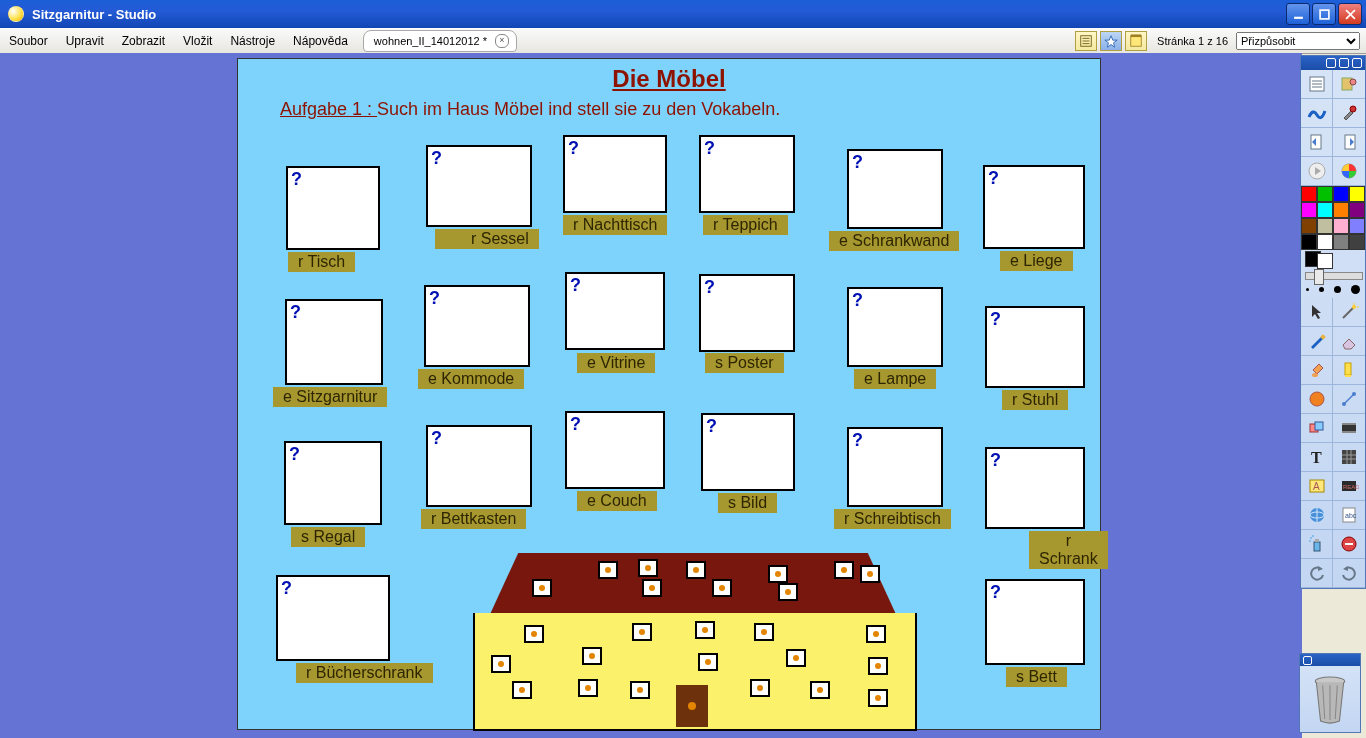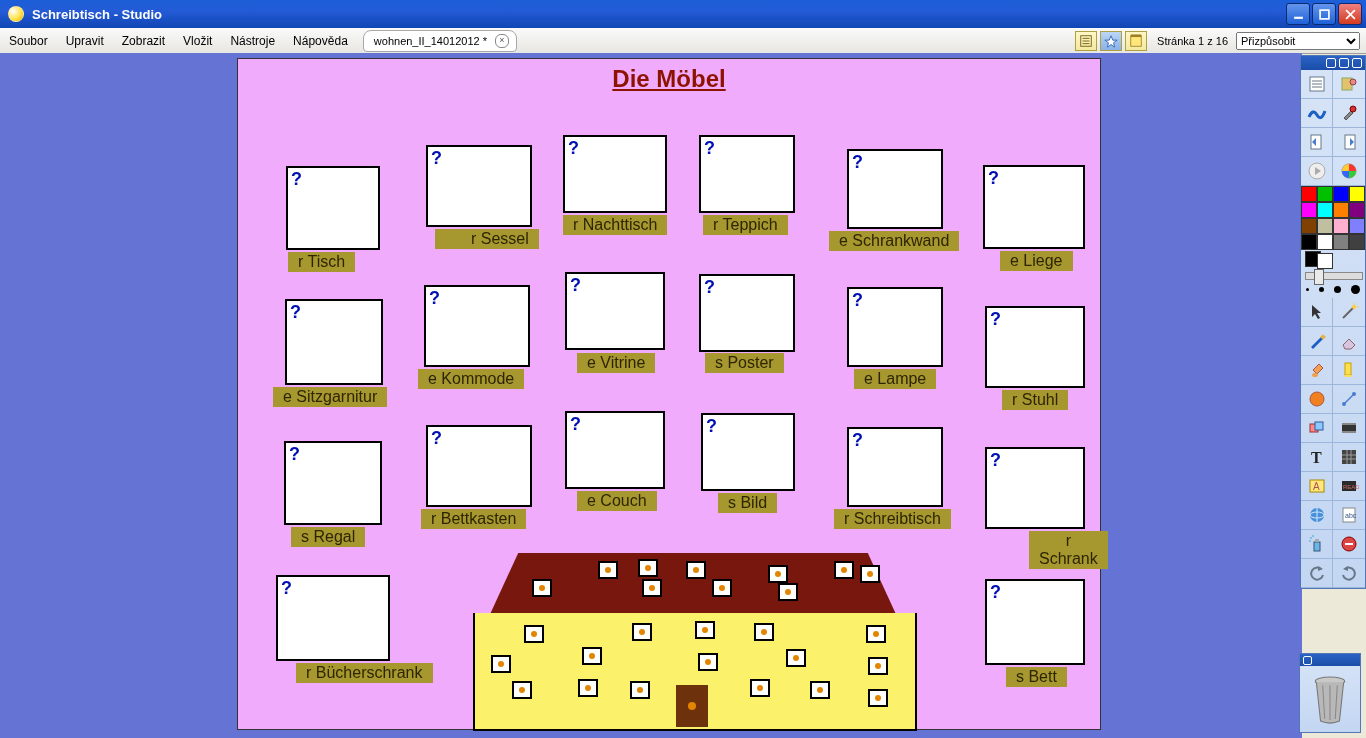"Schreibtisch - Studio" div { text: Schreibtisch -> Sitzgarnitur }
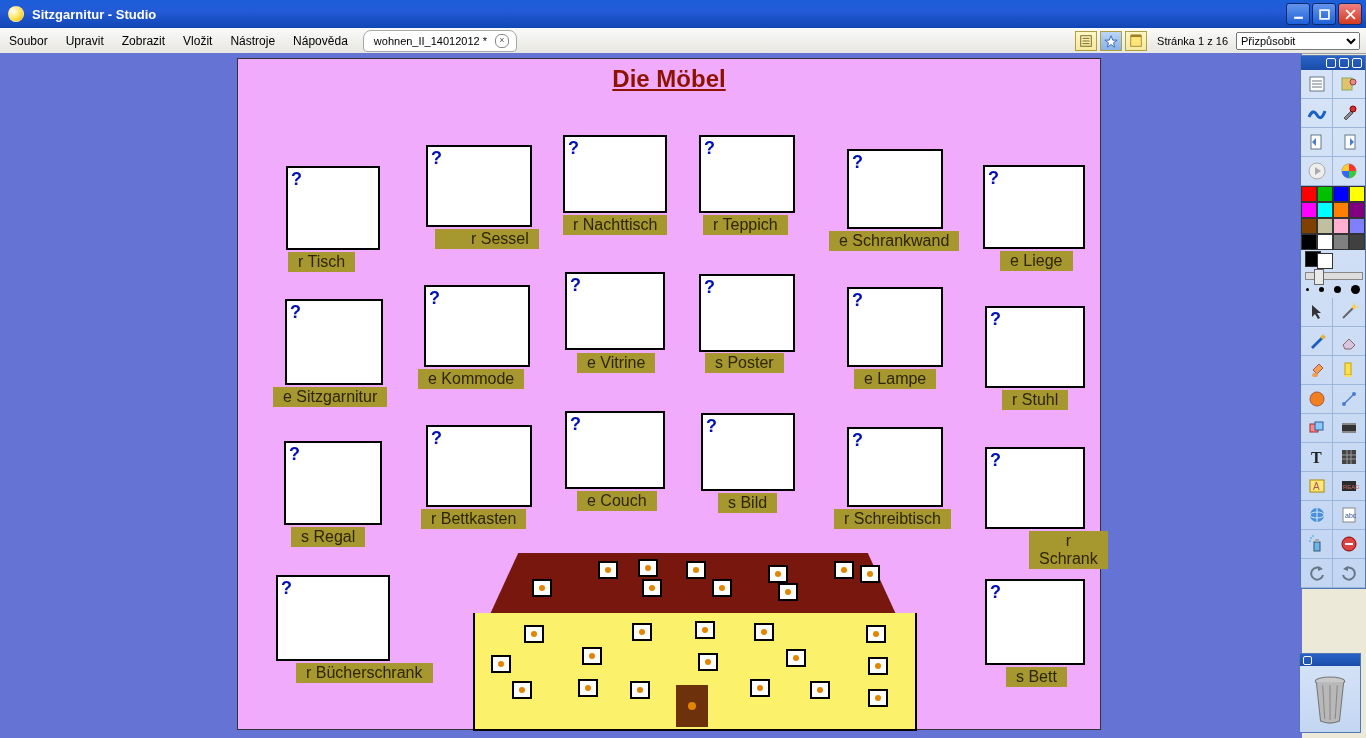"Die Möbel" #canvas { background: #f0abfc -> #7dd3fc }
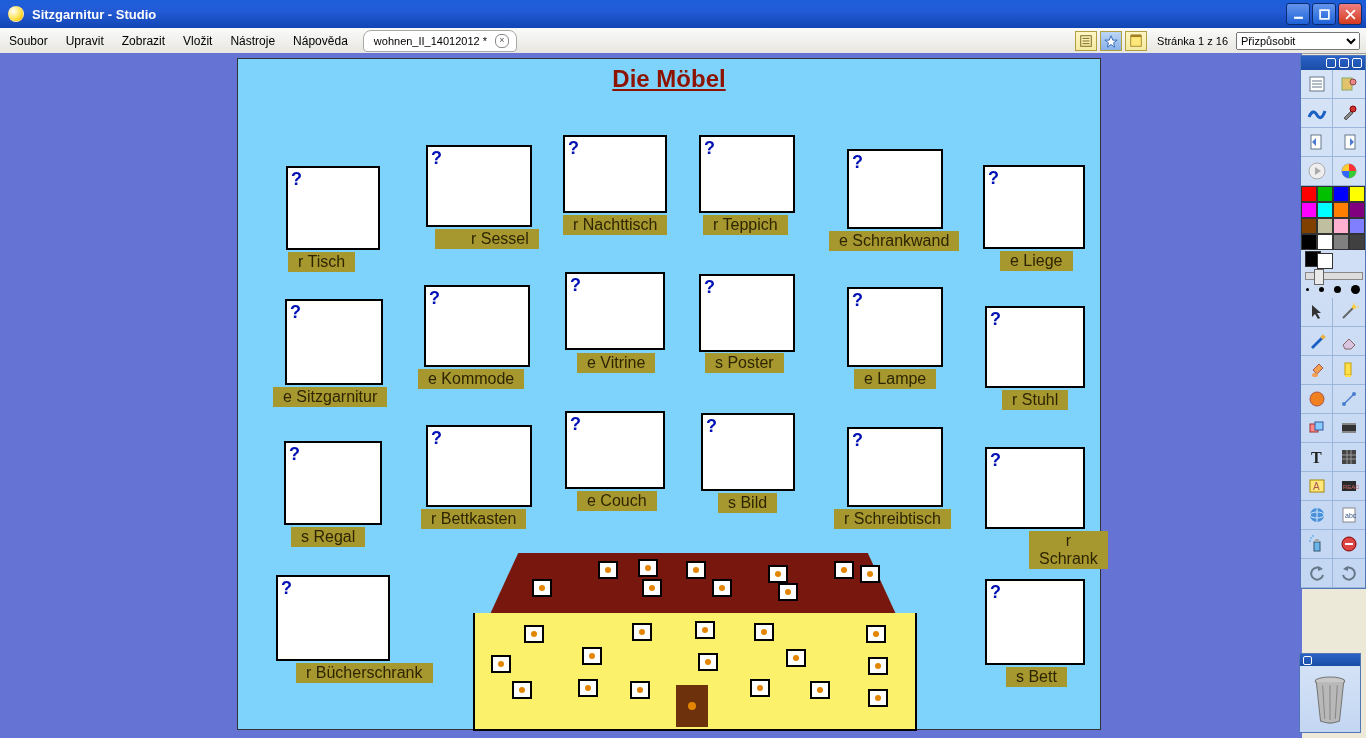"Aufgabe 1 : Such im" div { html: none -> <div> <span>Aufgabe 1 : </span><span>Such im Haus Möbel ind stell sie zu den Vokabeln.</span> </div> }
